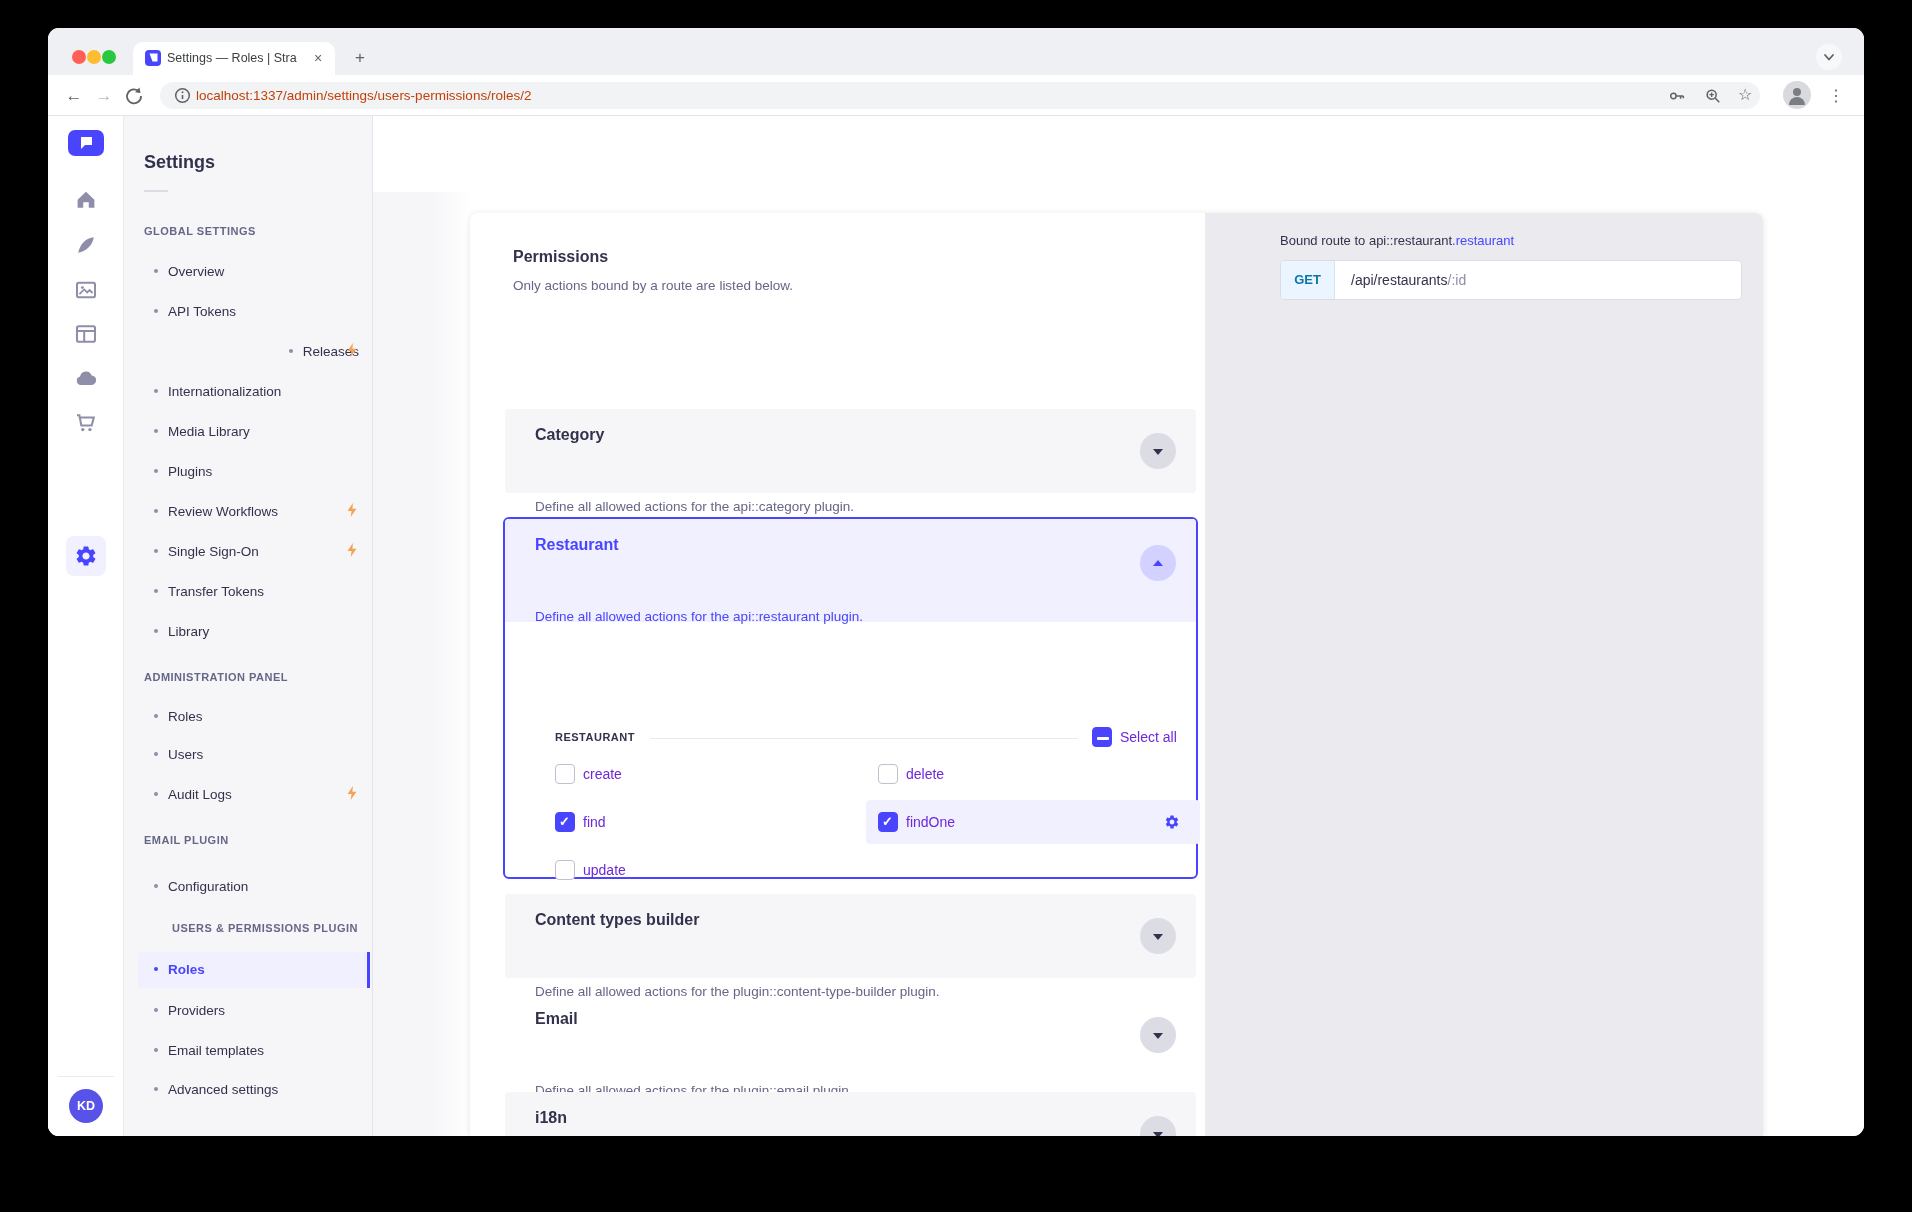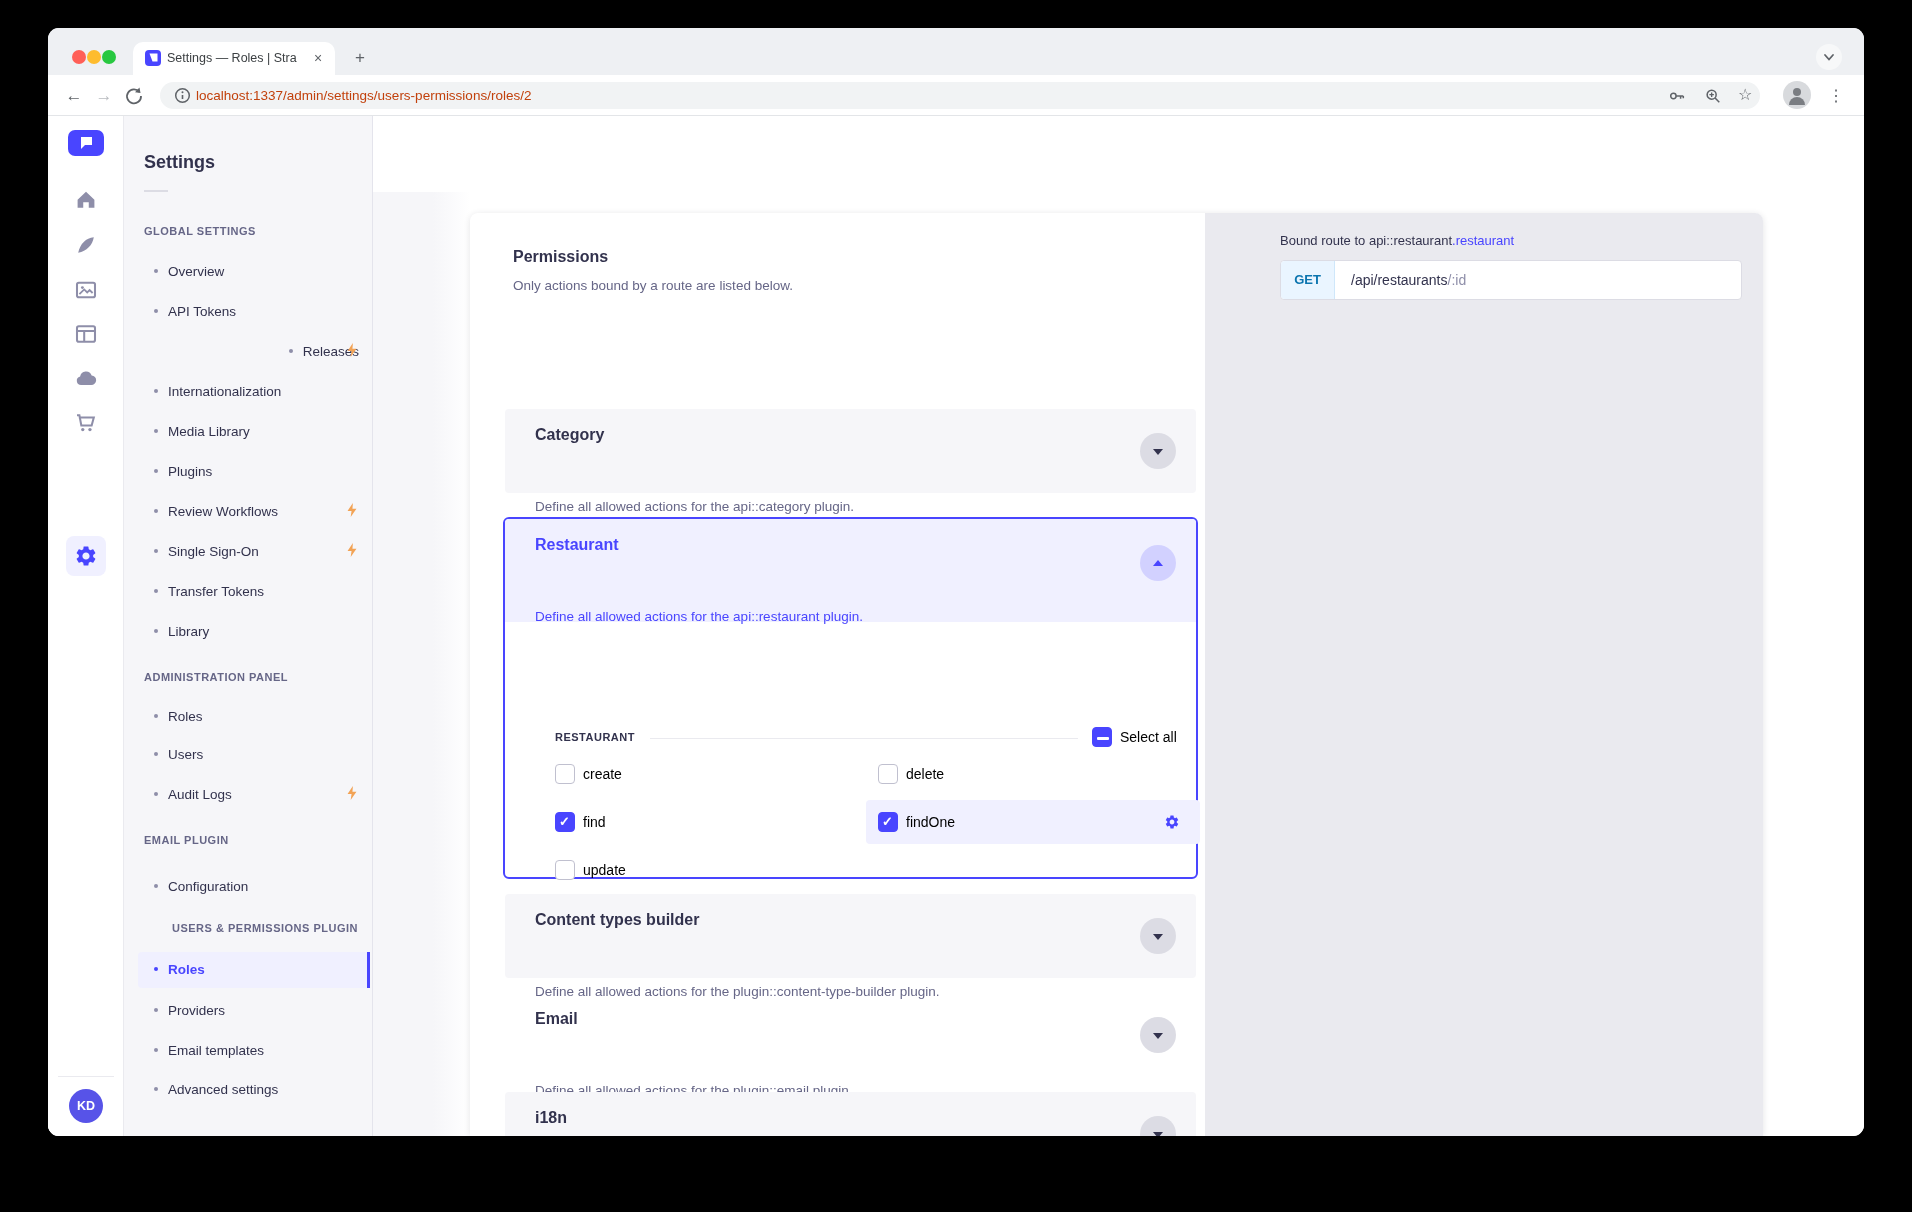"Select all" .cb-label { color: #000000 -> #6d28d9 }
